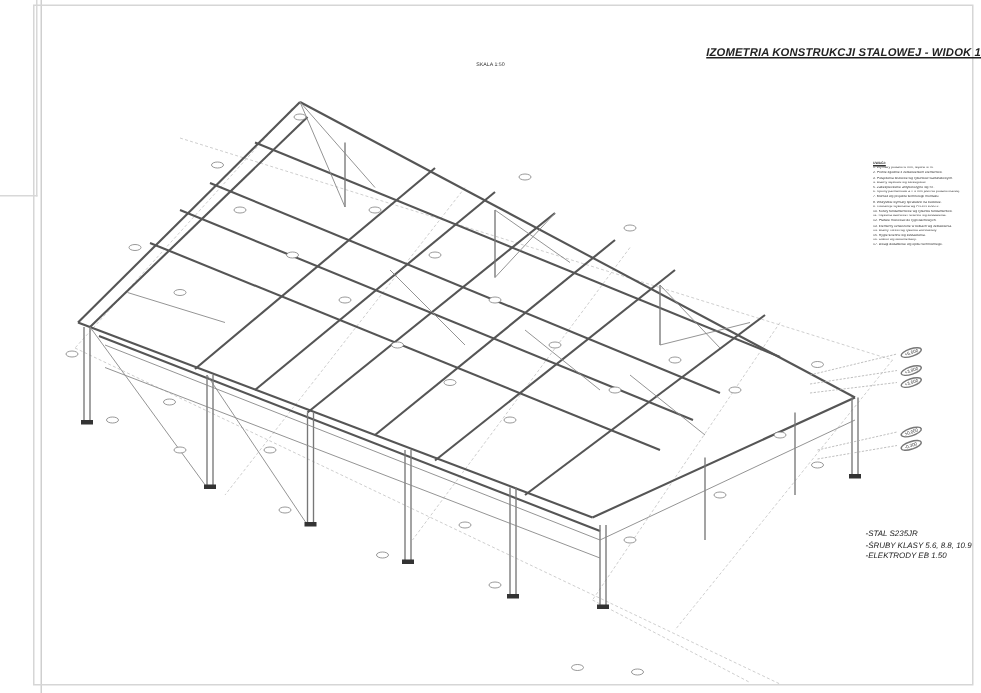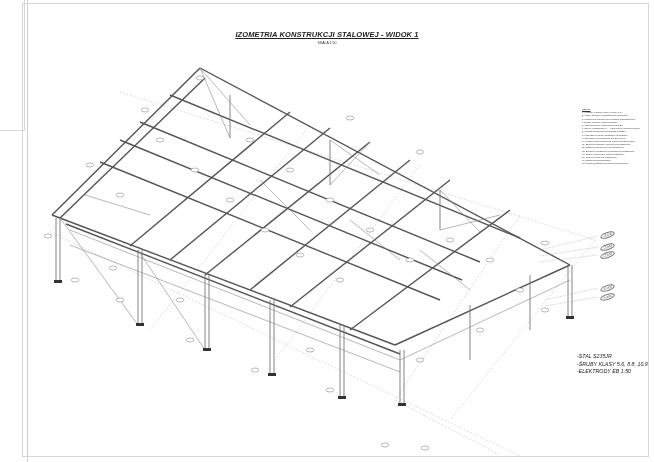"IZOMETRIA KONSTRUKCJI STALOWEJ - WIDOK" .title { text-align: center -> right }
